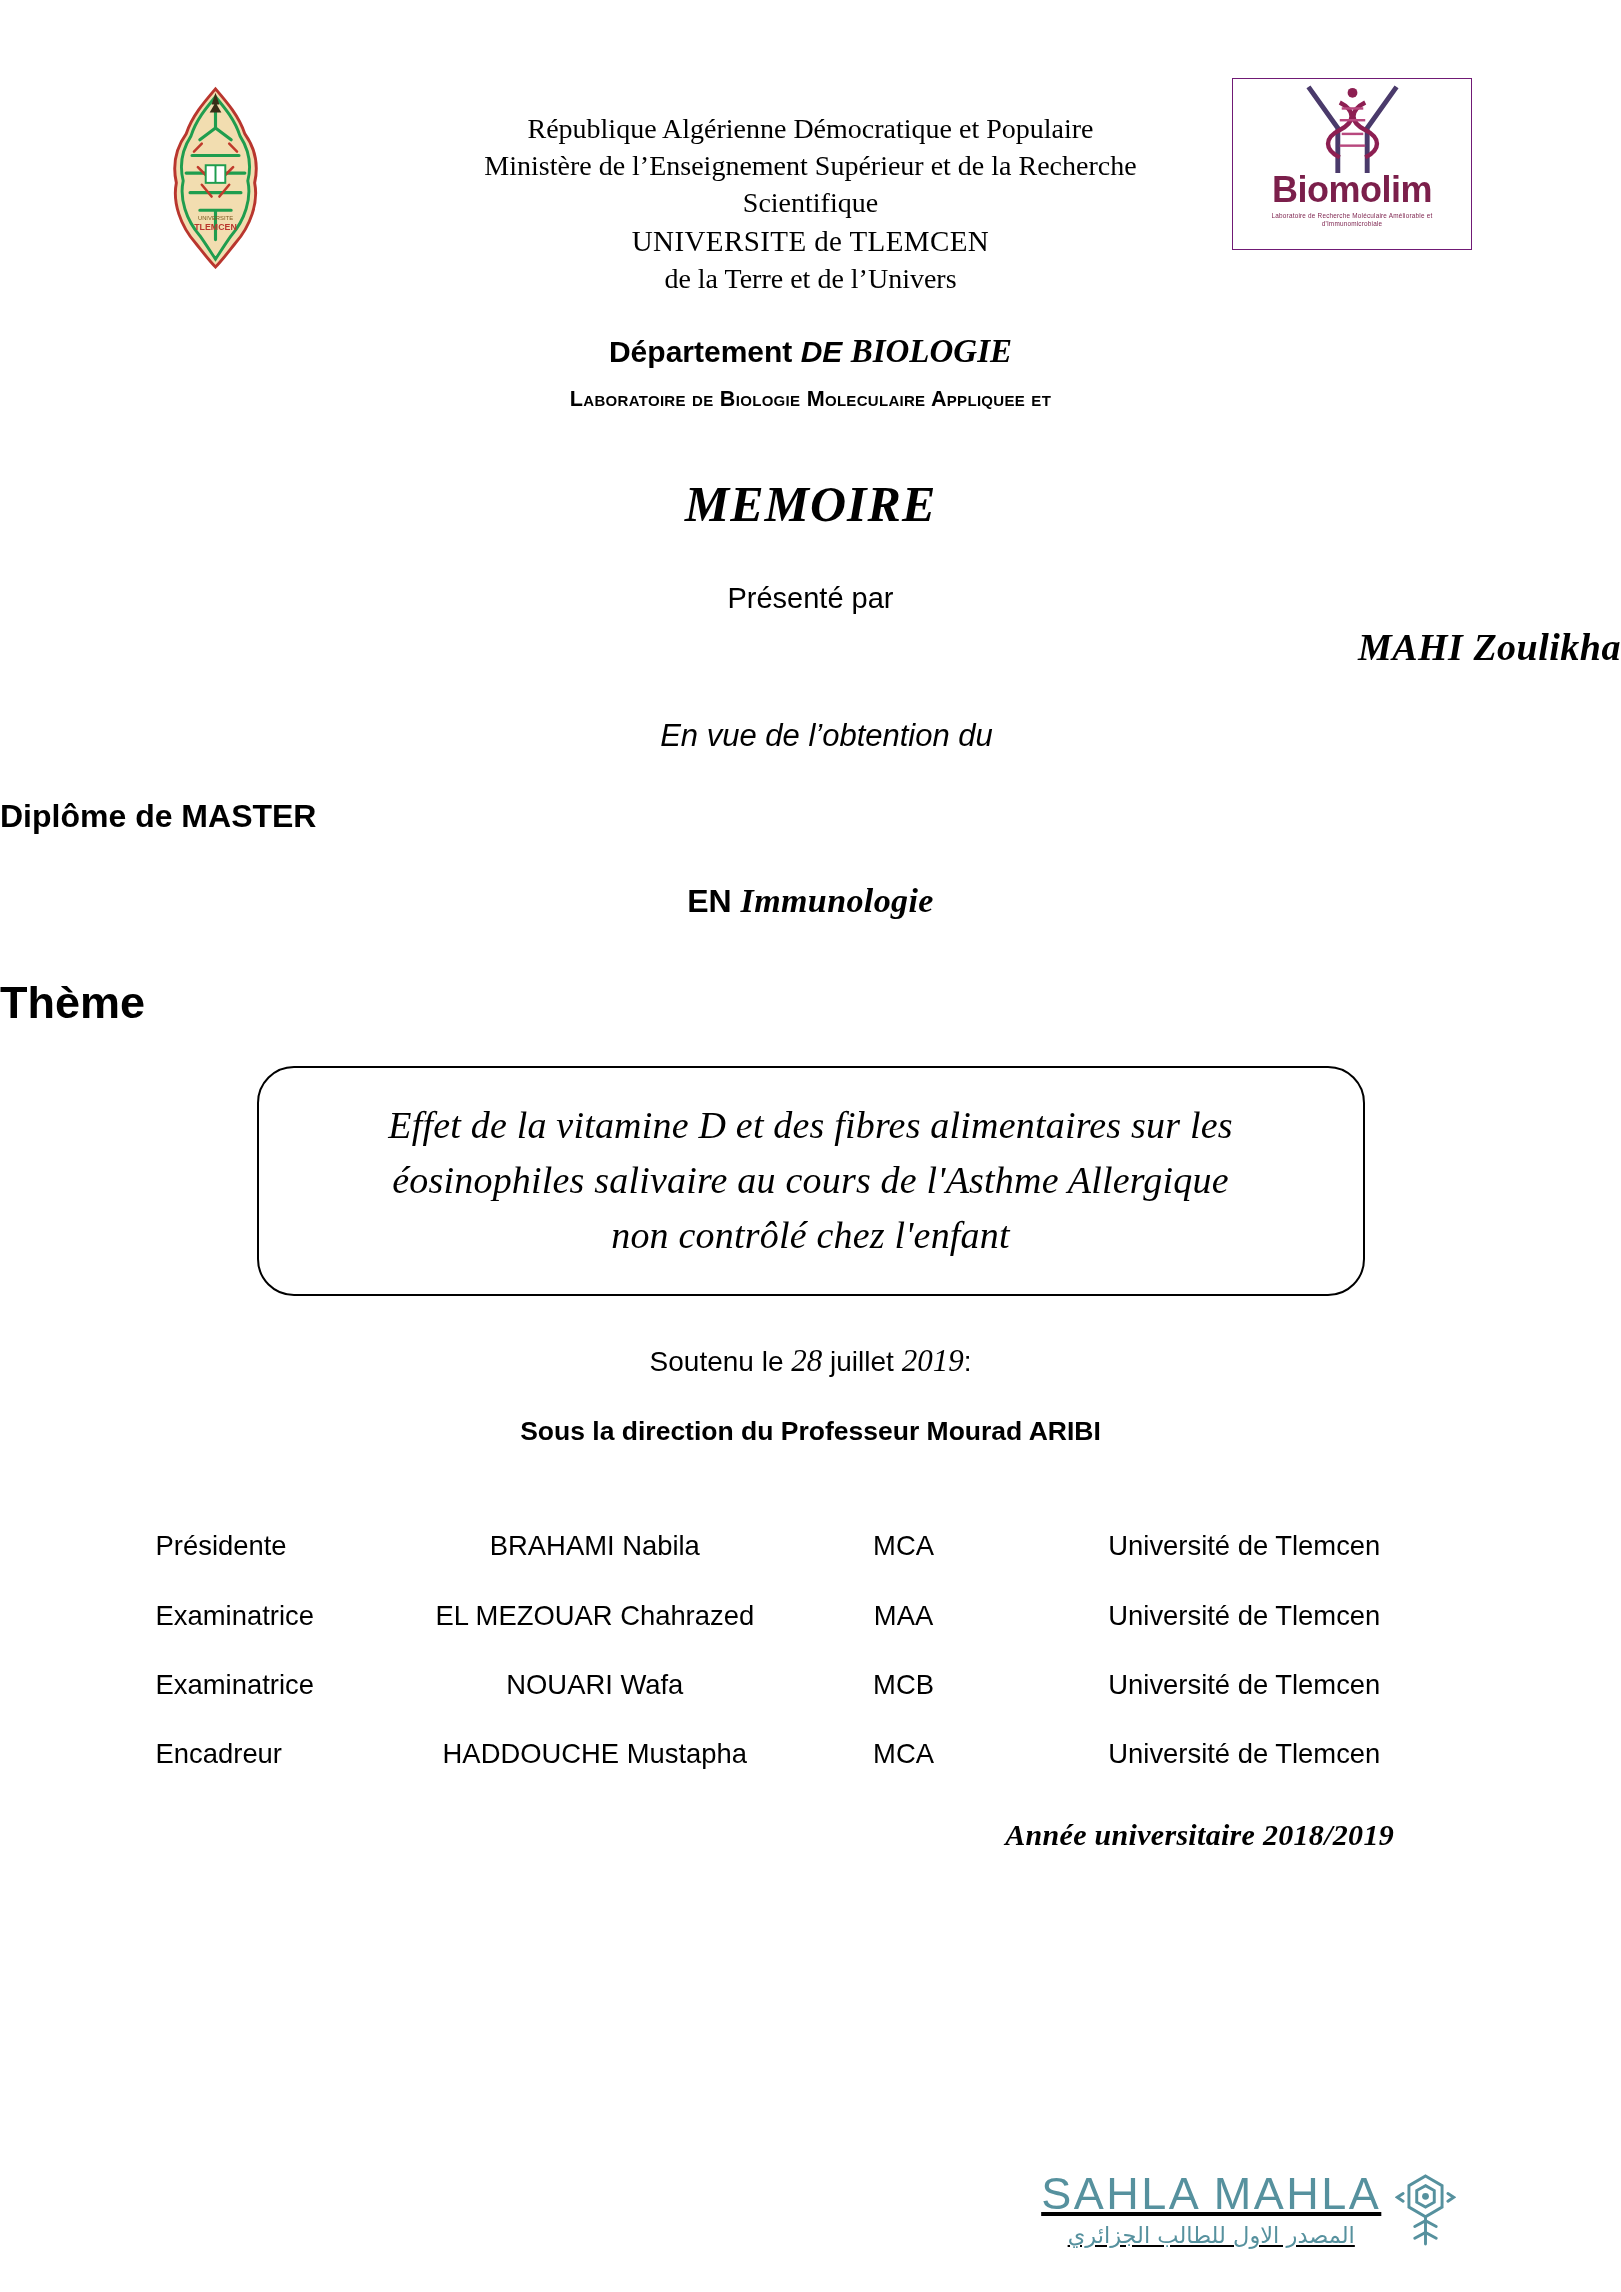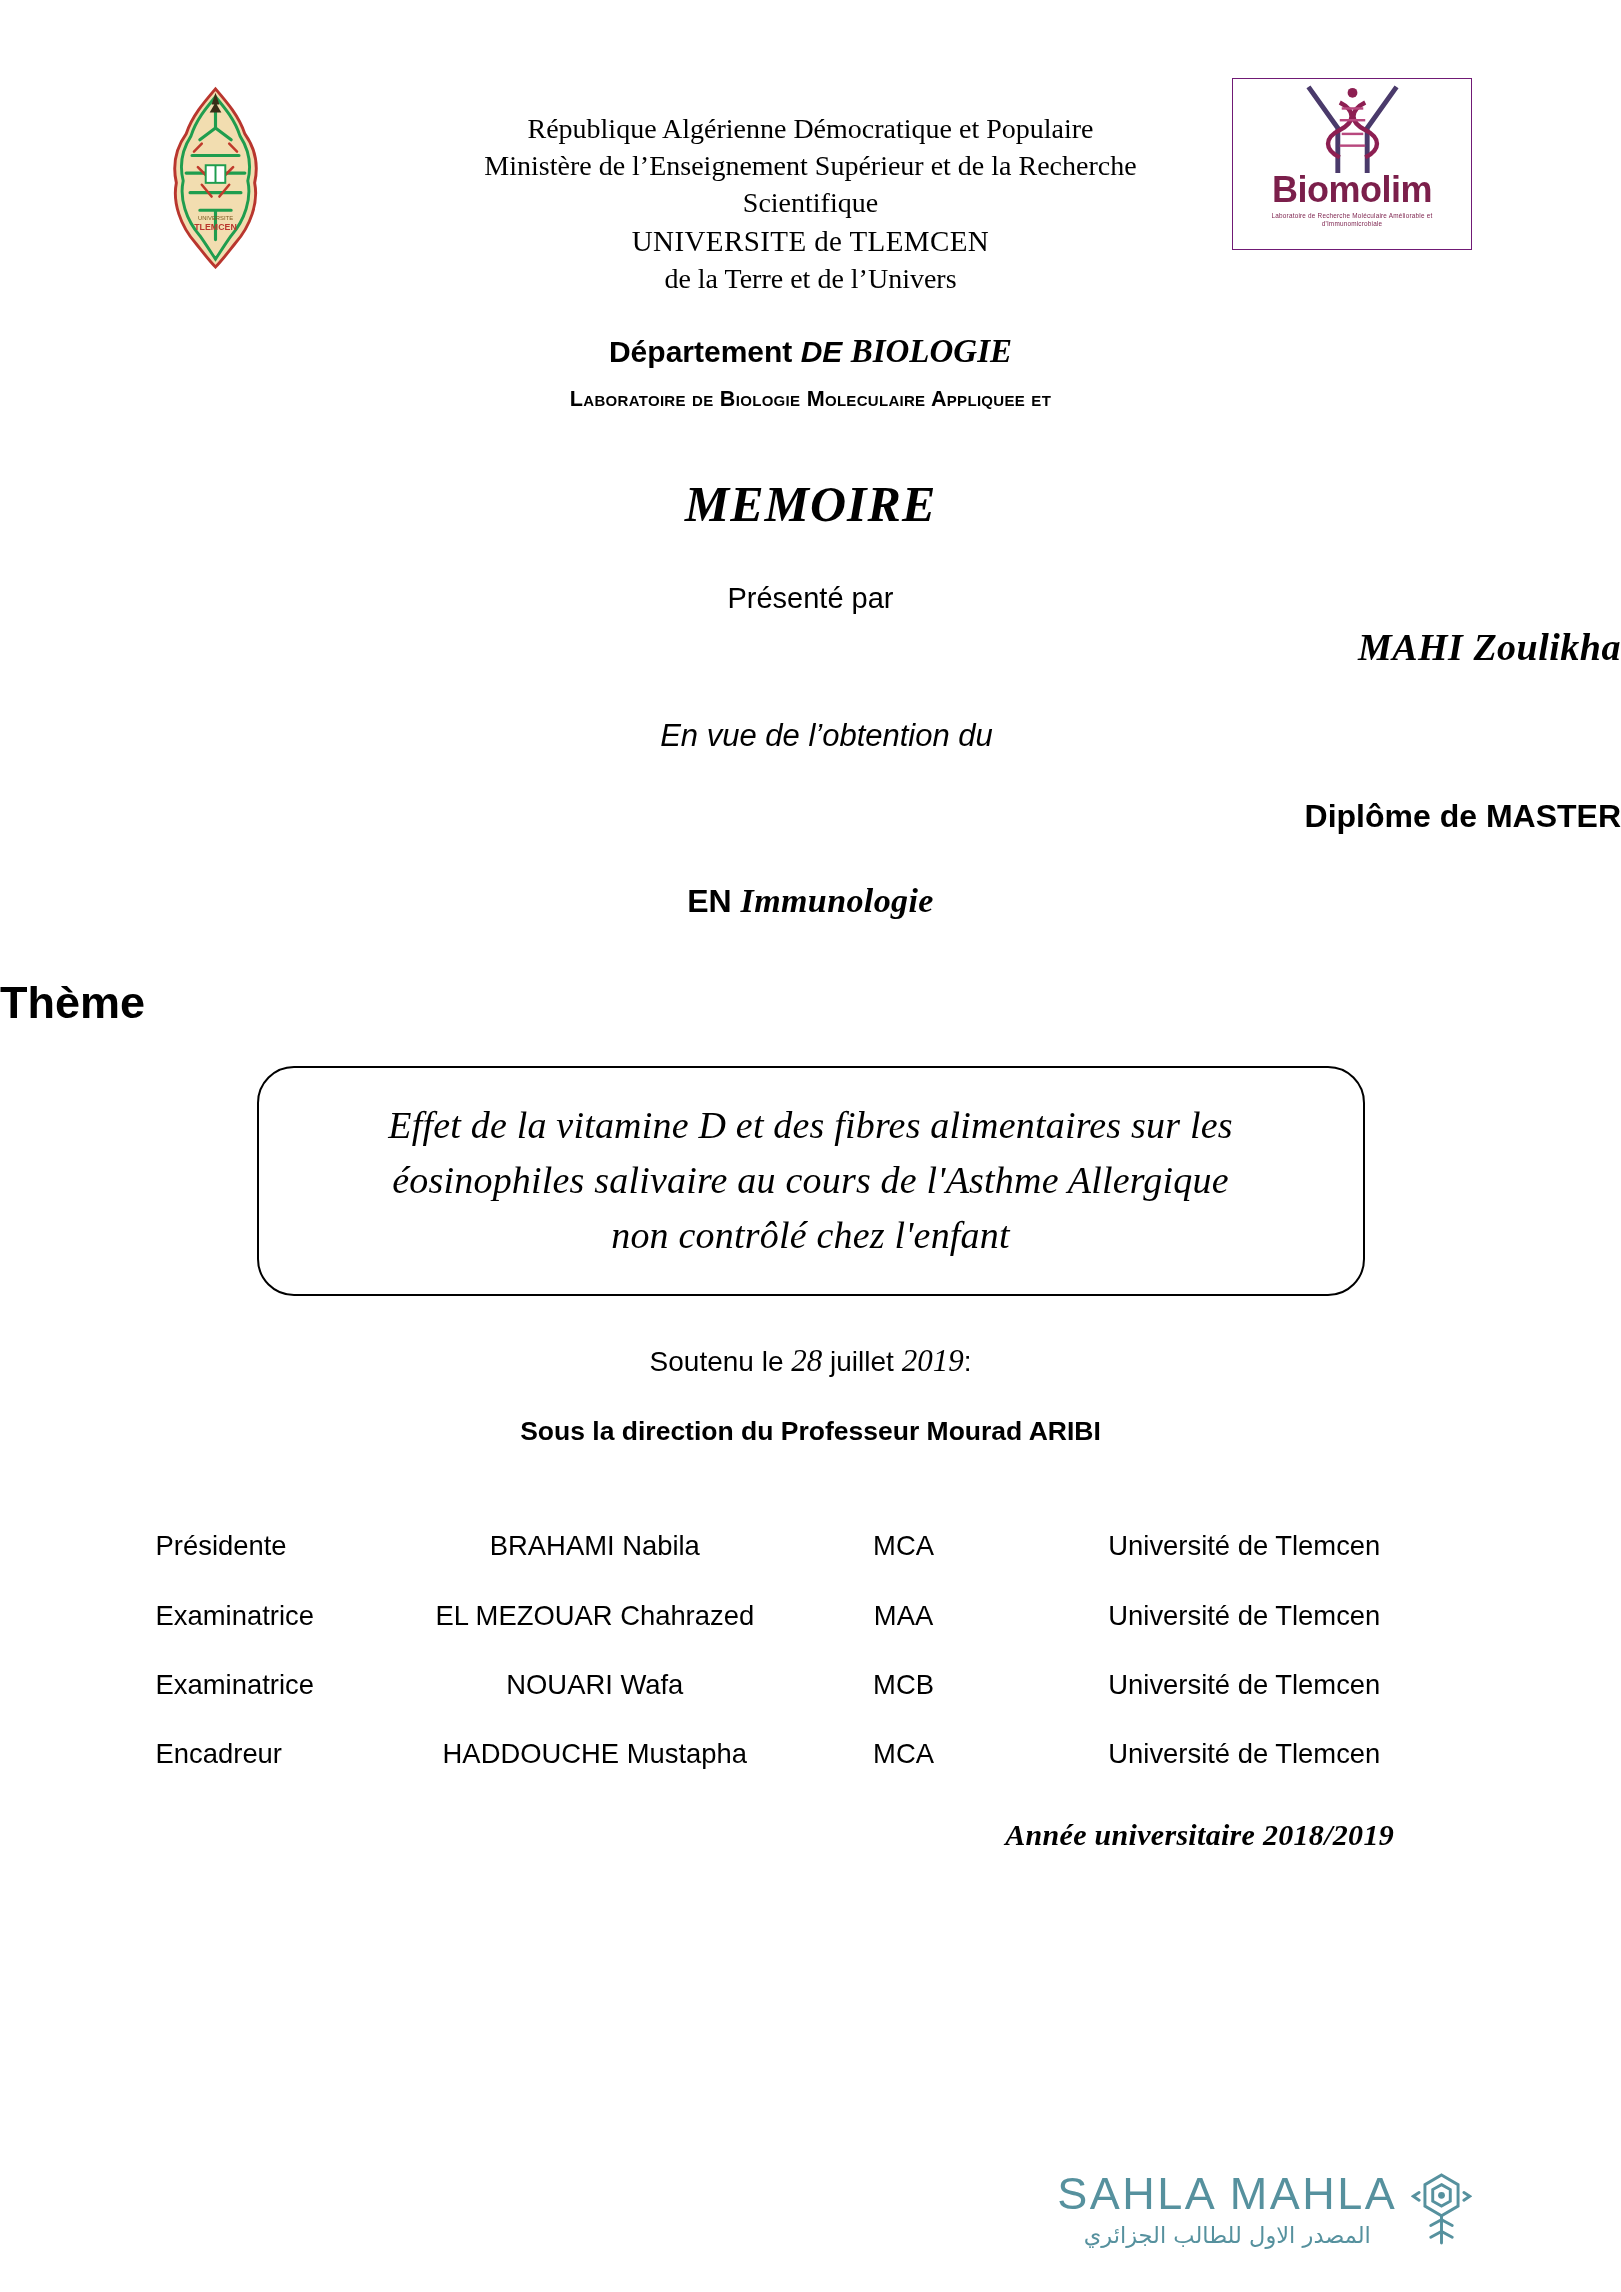"Diplôme de MASTER" .diplome { text-align: right -> left }
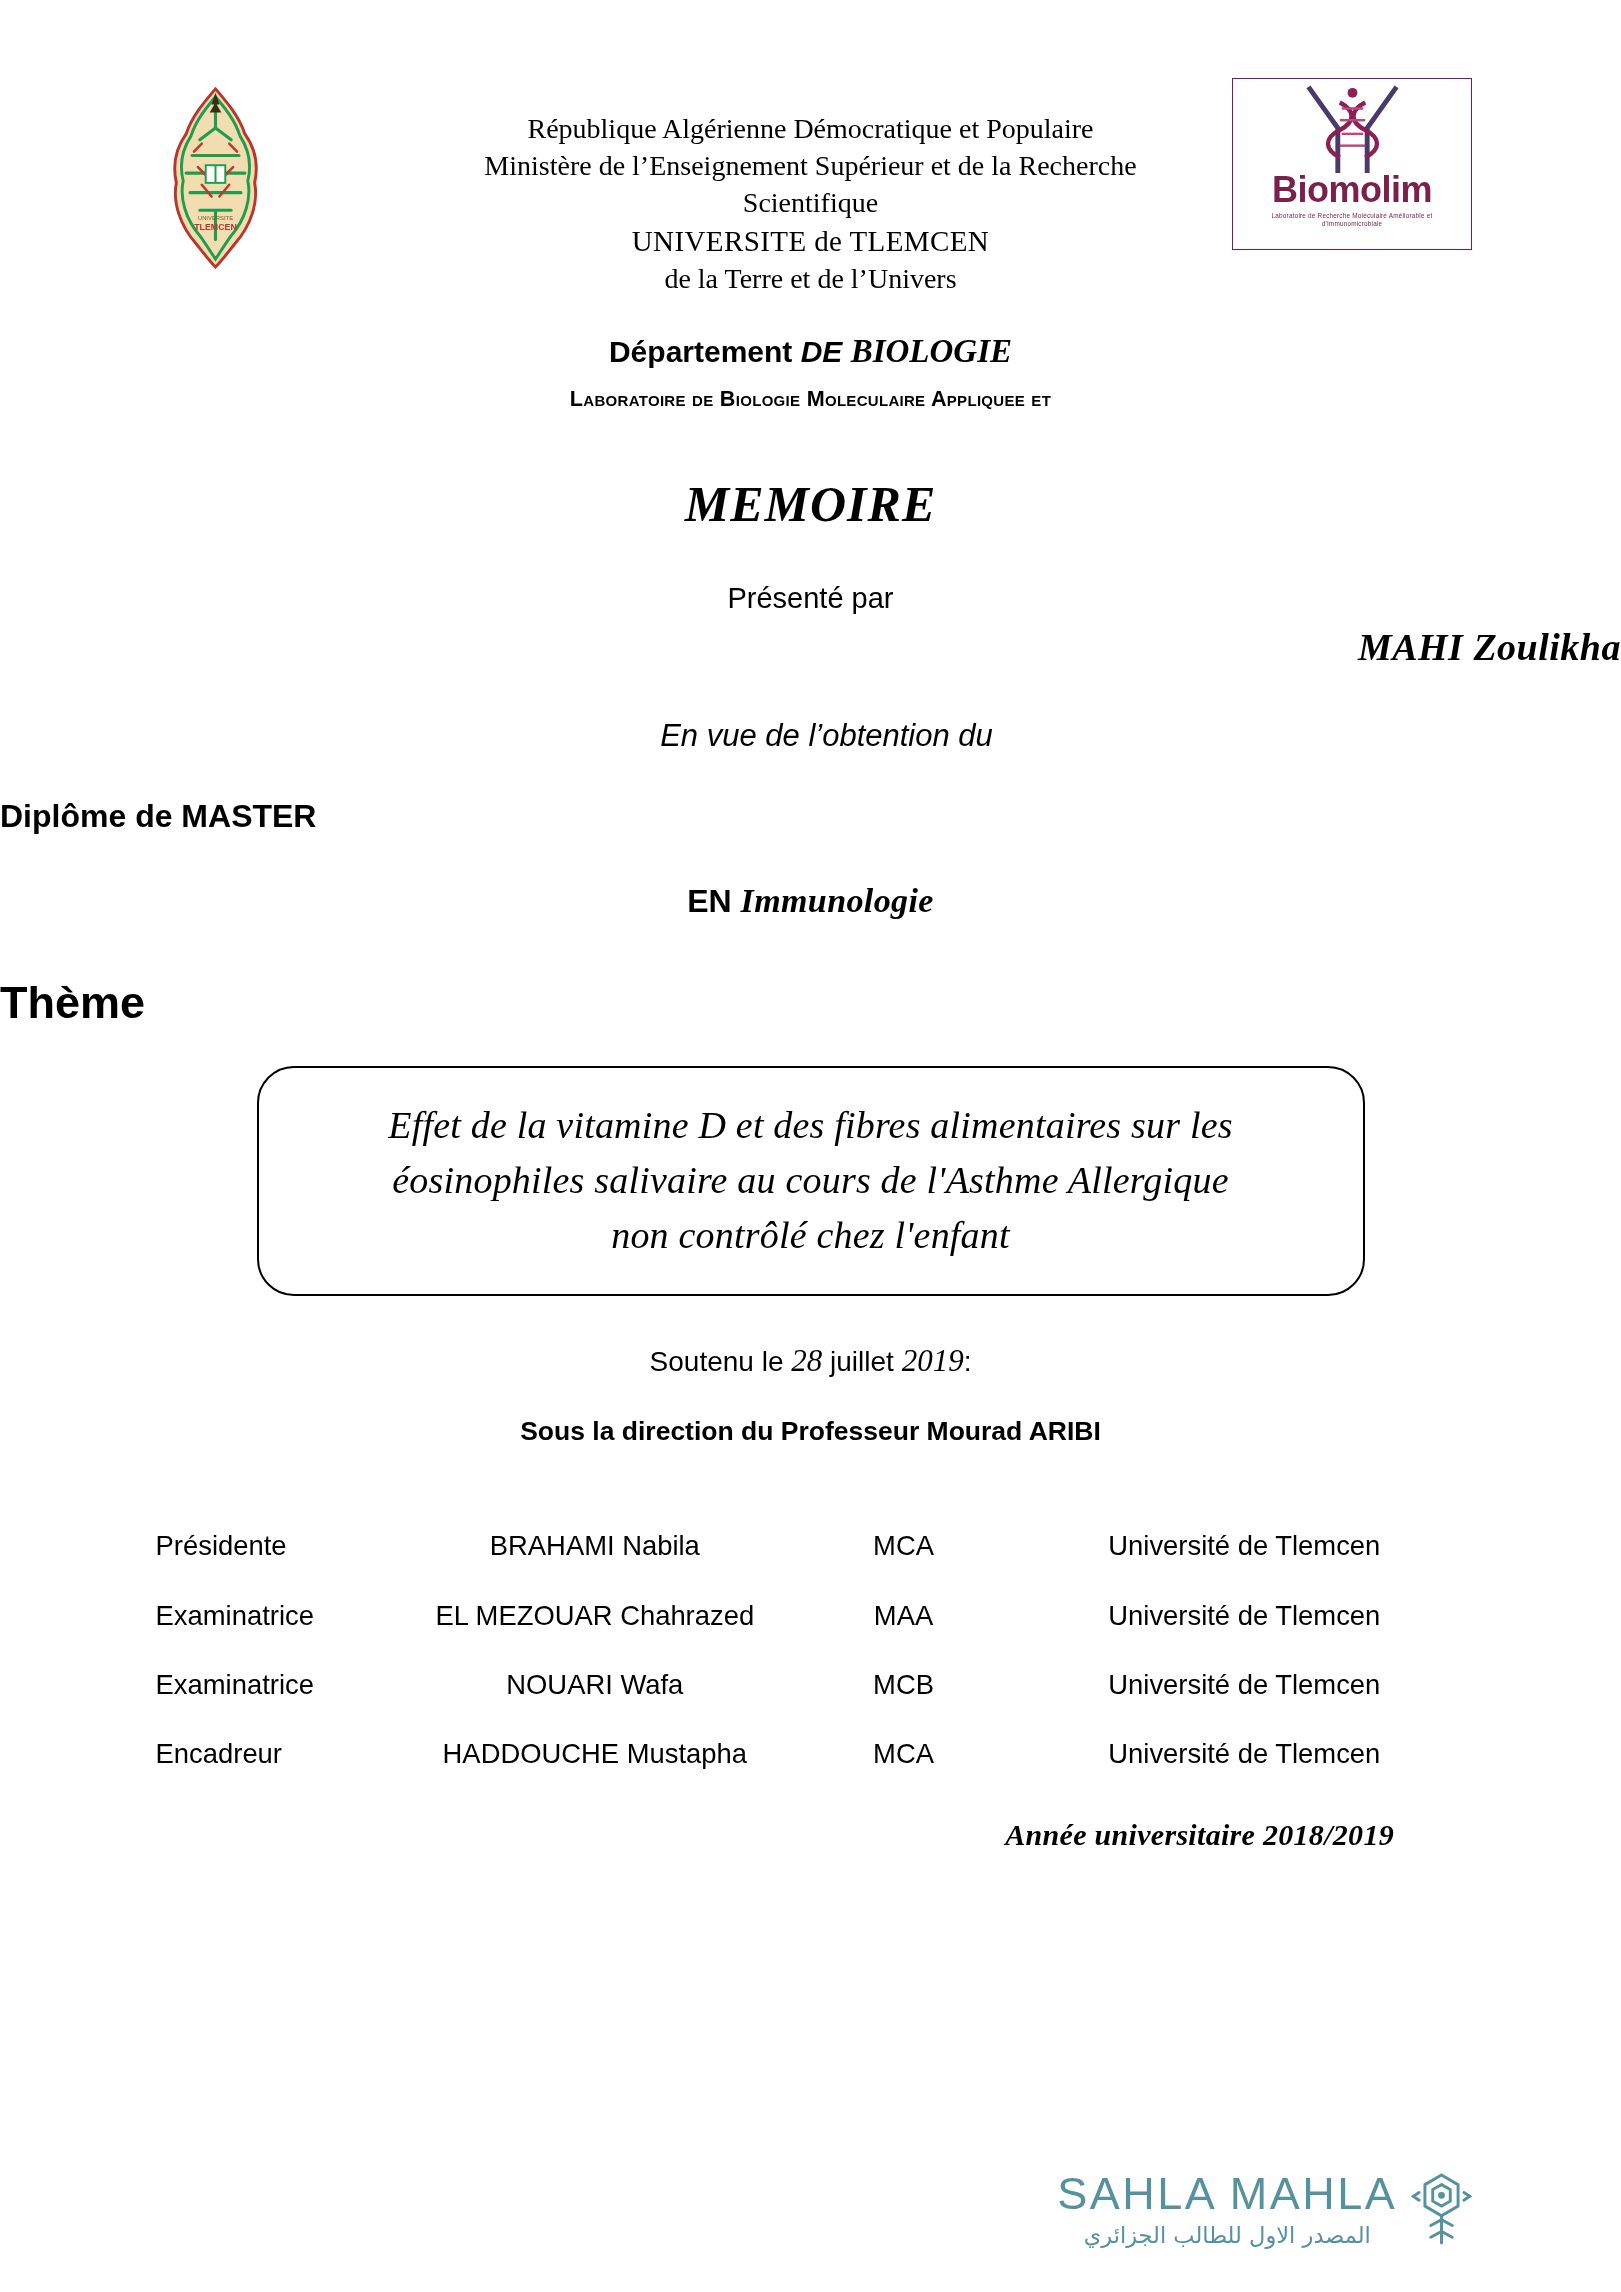"SAHLA MAHLA" .sahla { align-items: none -> center; right: 149px -> 165px; text-decoration: none -> underline }
